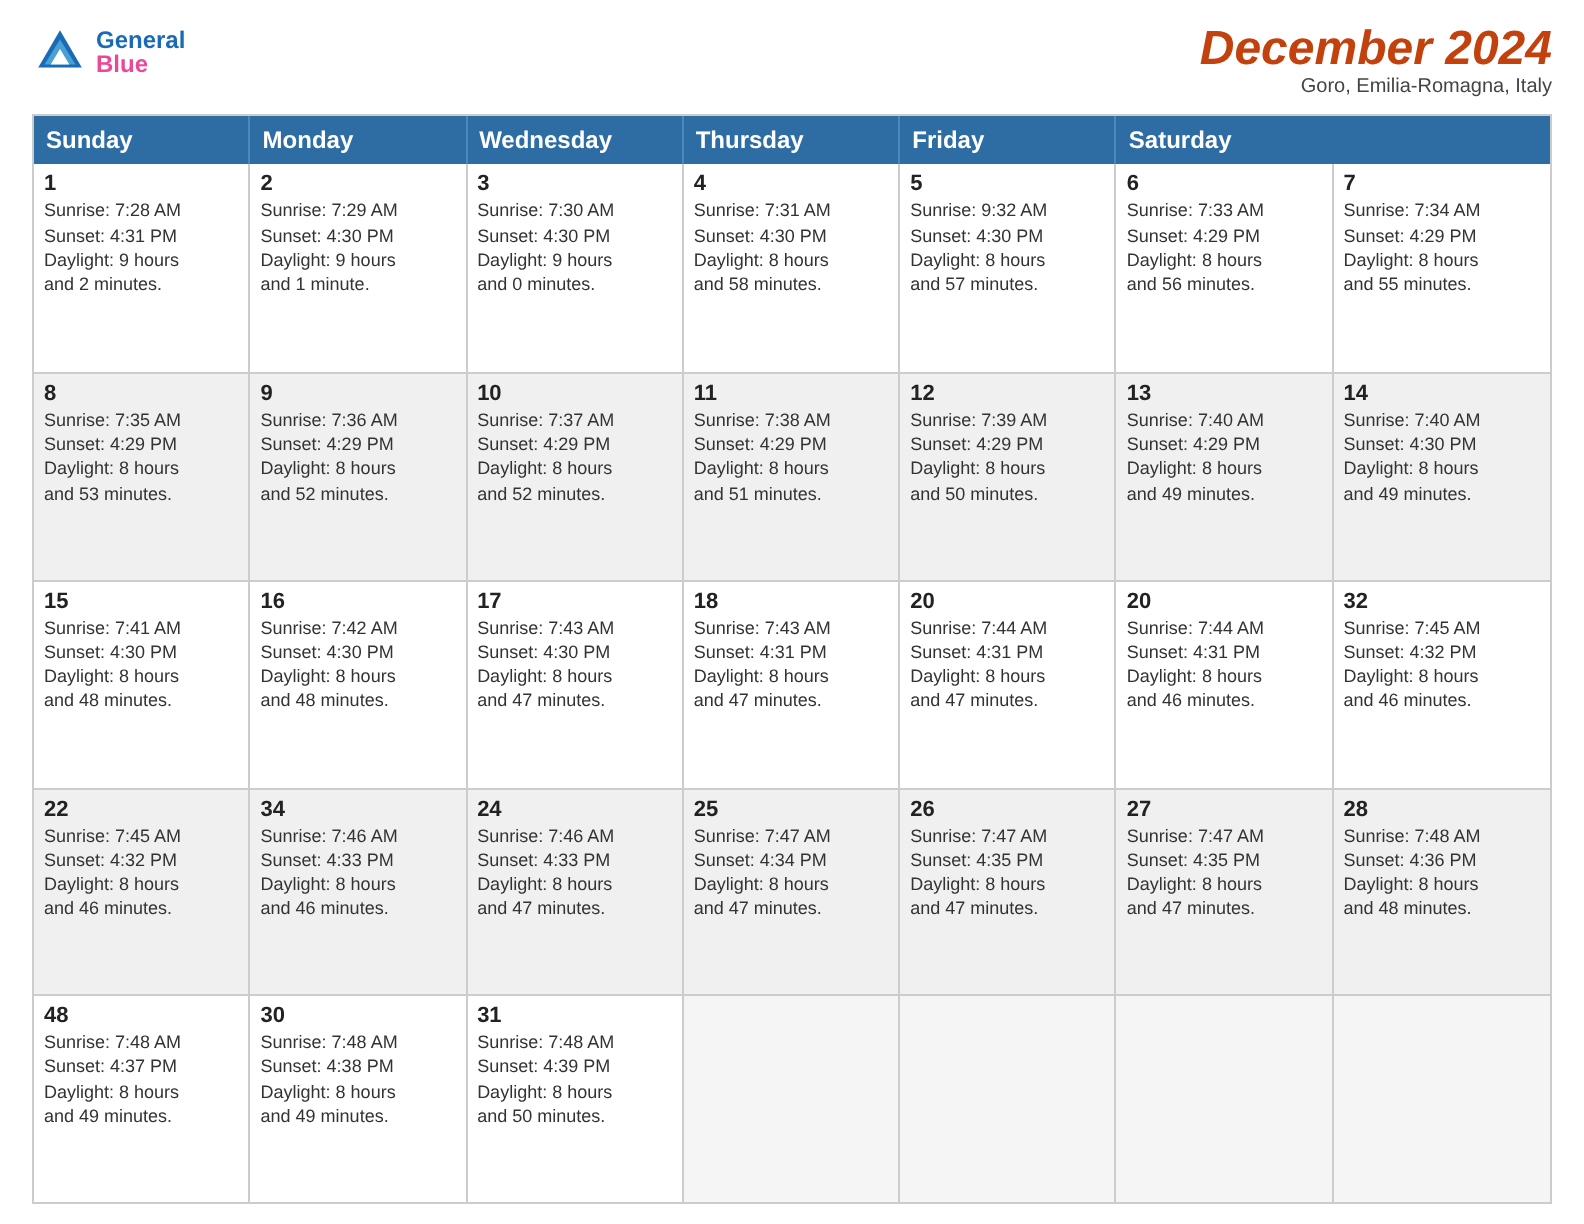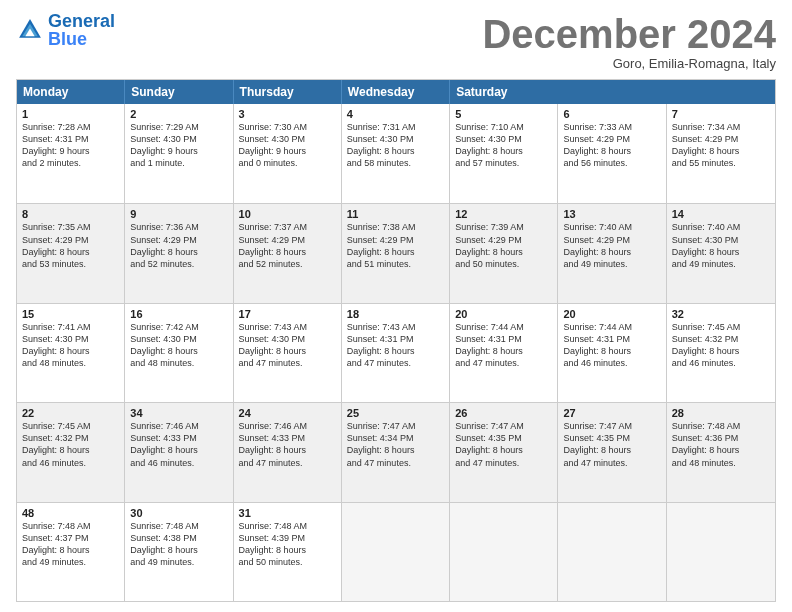"General" .logo-text { font-size: 18px -> 12px }
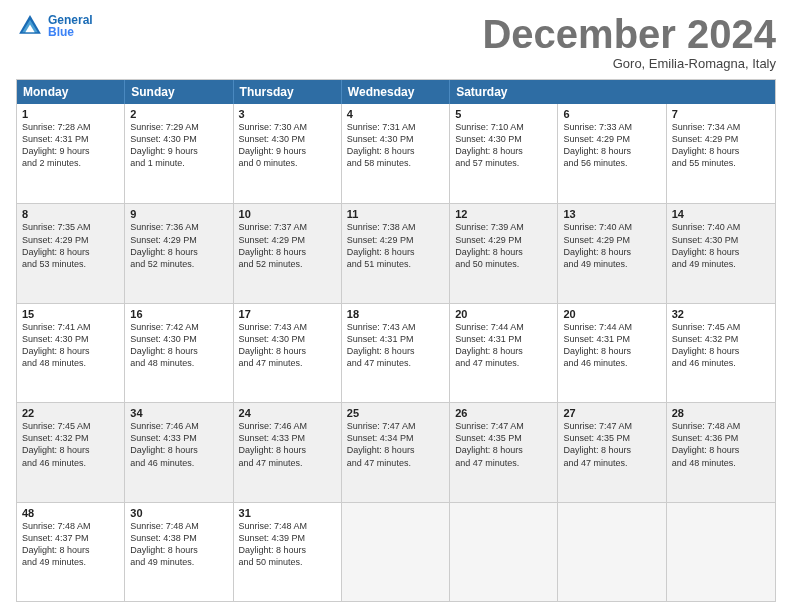"Blue" div.logo-text { color: #3b82f6 -> #ec4899 }
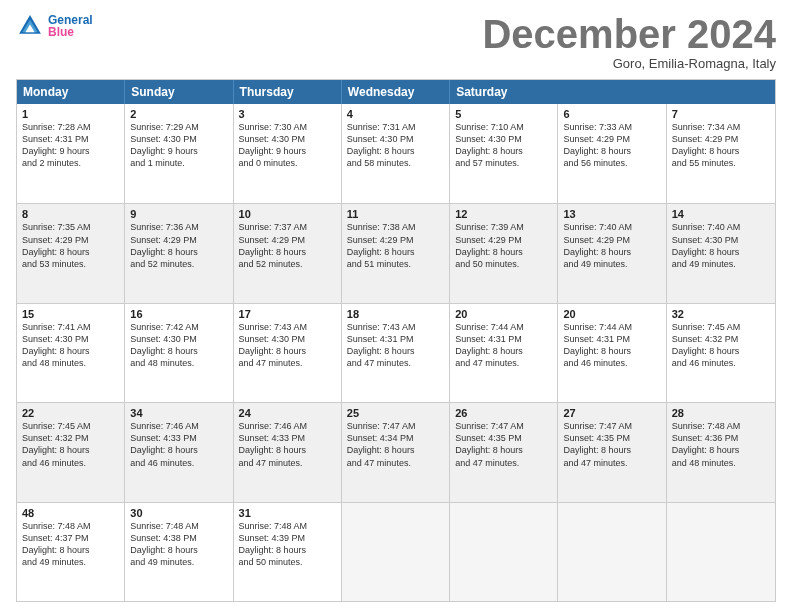"December 2024" .month-title { color: #737373 -> #c2410c; font-size: 40px -> 24px; font-style: none -> italic }
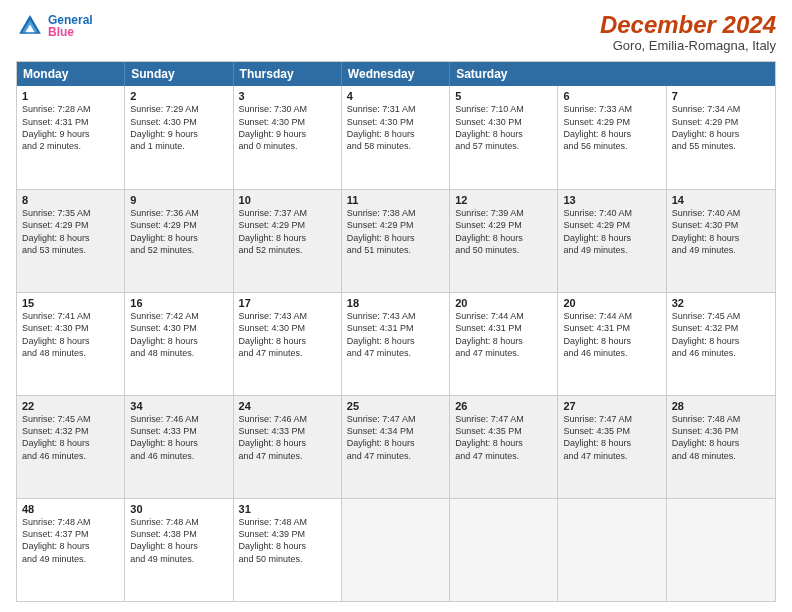"Goro, Emilia-Romagna, Italy" .subtitle { font-size: 13px -> 10px }
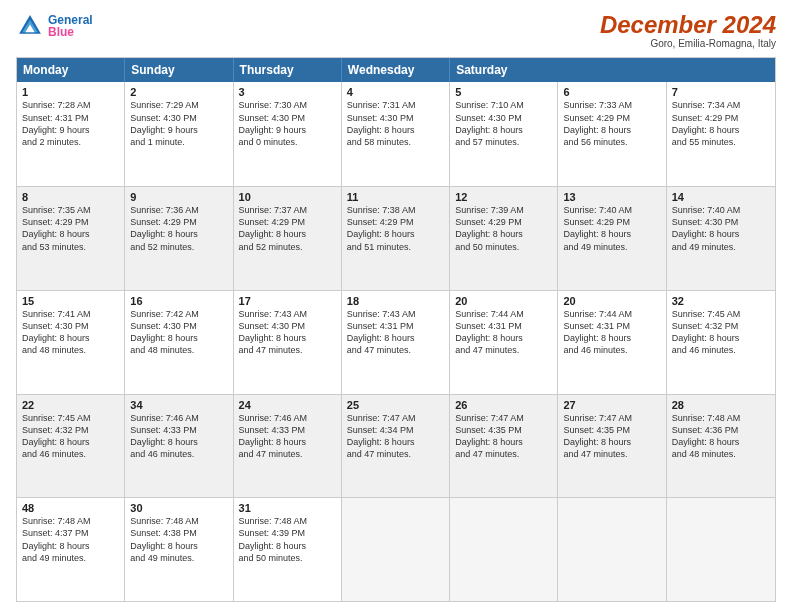"Monday" div.cal-header-cell { order: before "Sunday" -> after "Sunday" }
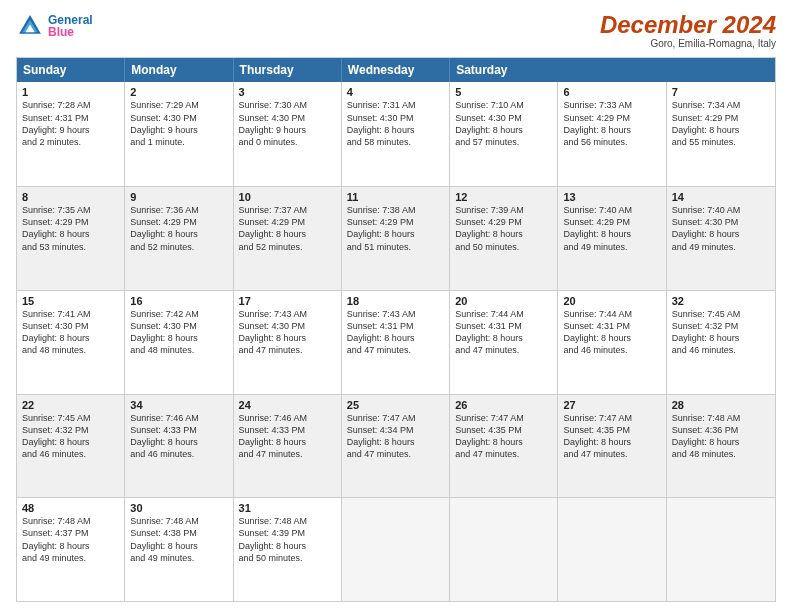"Thursday" div.cal-header-cell { order: before "Wednesday" -> after "Wednesday" }
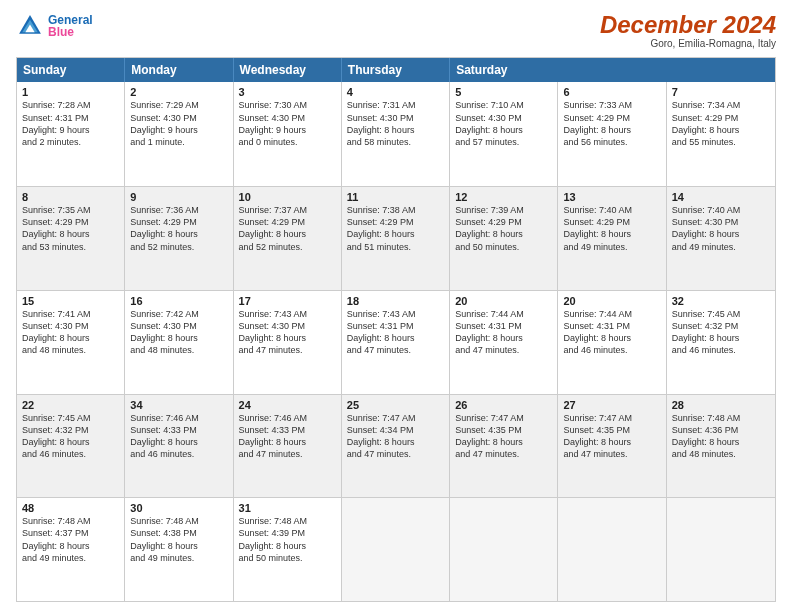"Friday" div.cal-header-cell { html: none -> <div>Friday</div> }
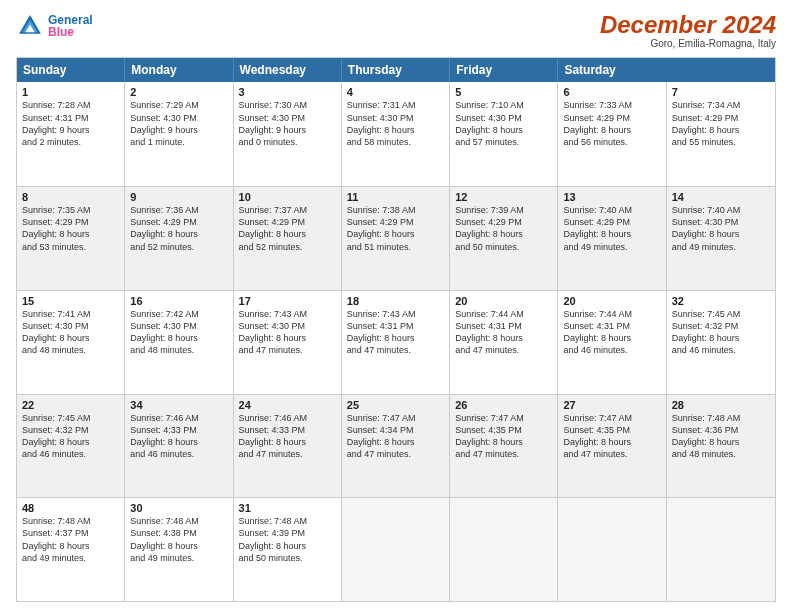"Sunrise: 7:10 AM" span.cell-line { text: 7:10 -> 9:32 }
